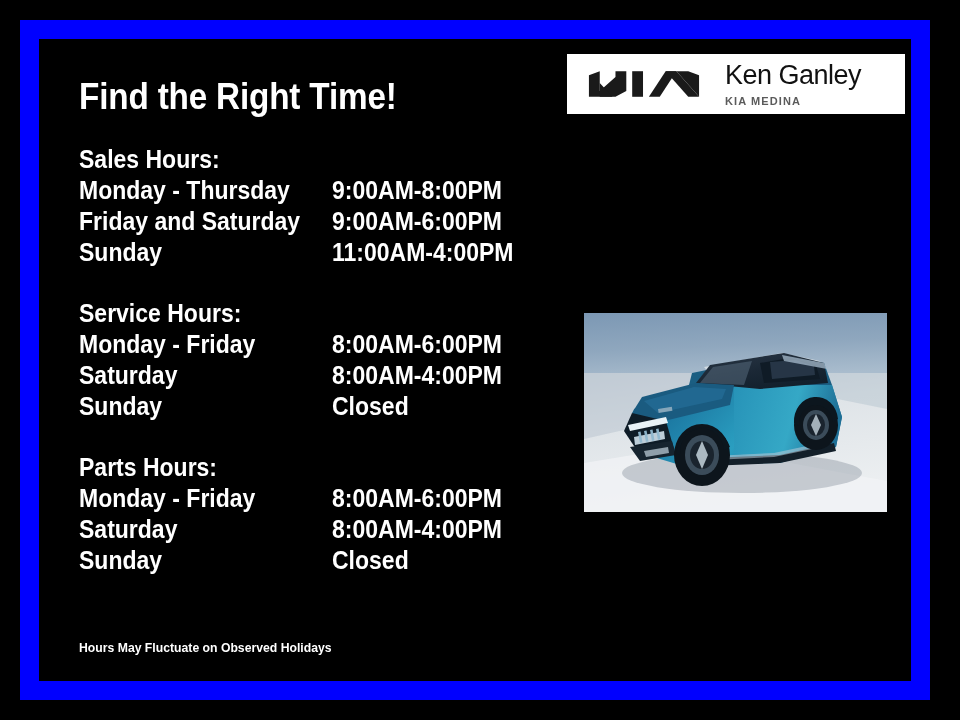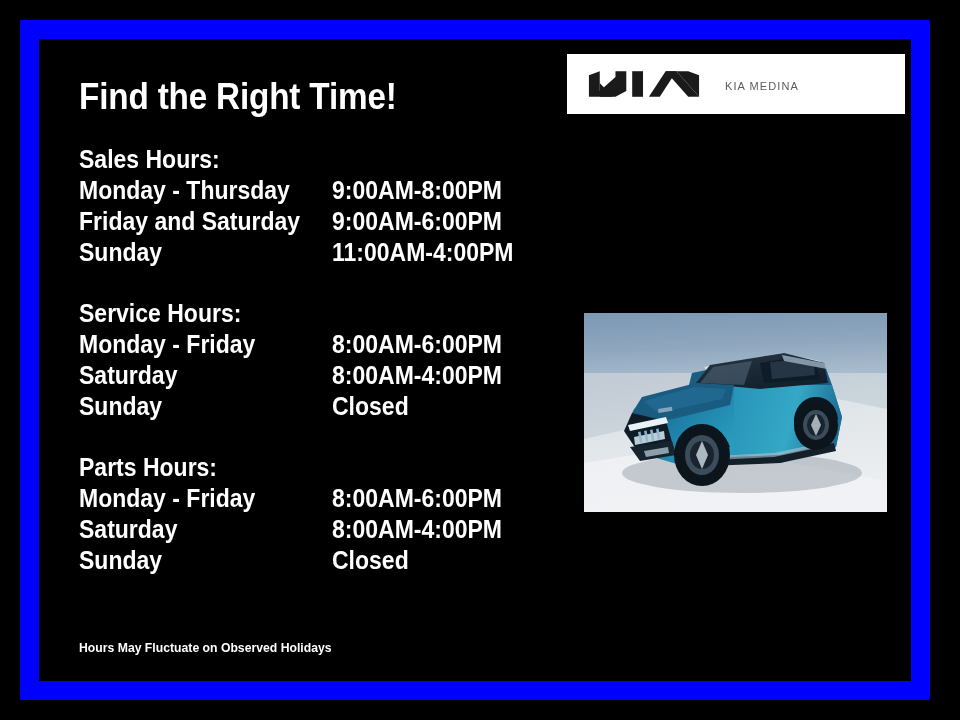"Ken Ganley" div { html: none -> <div>Ken Ganley</div> }
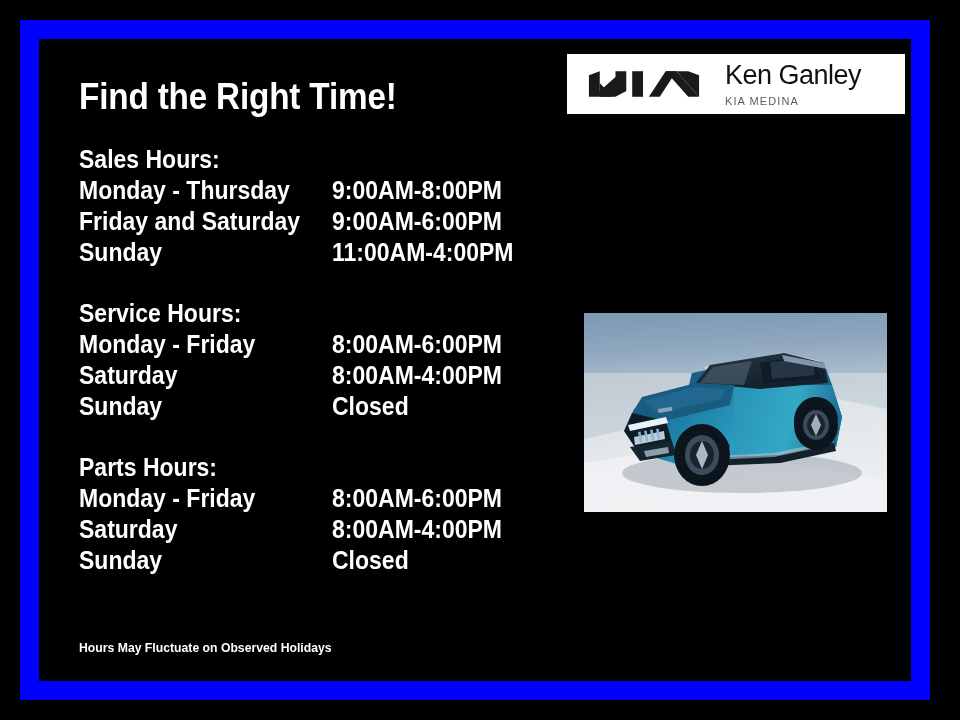"KIA MEDINA" #dealer-sub { font-weight: normal -> bold }
